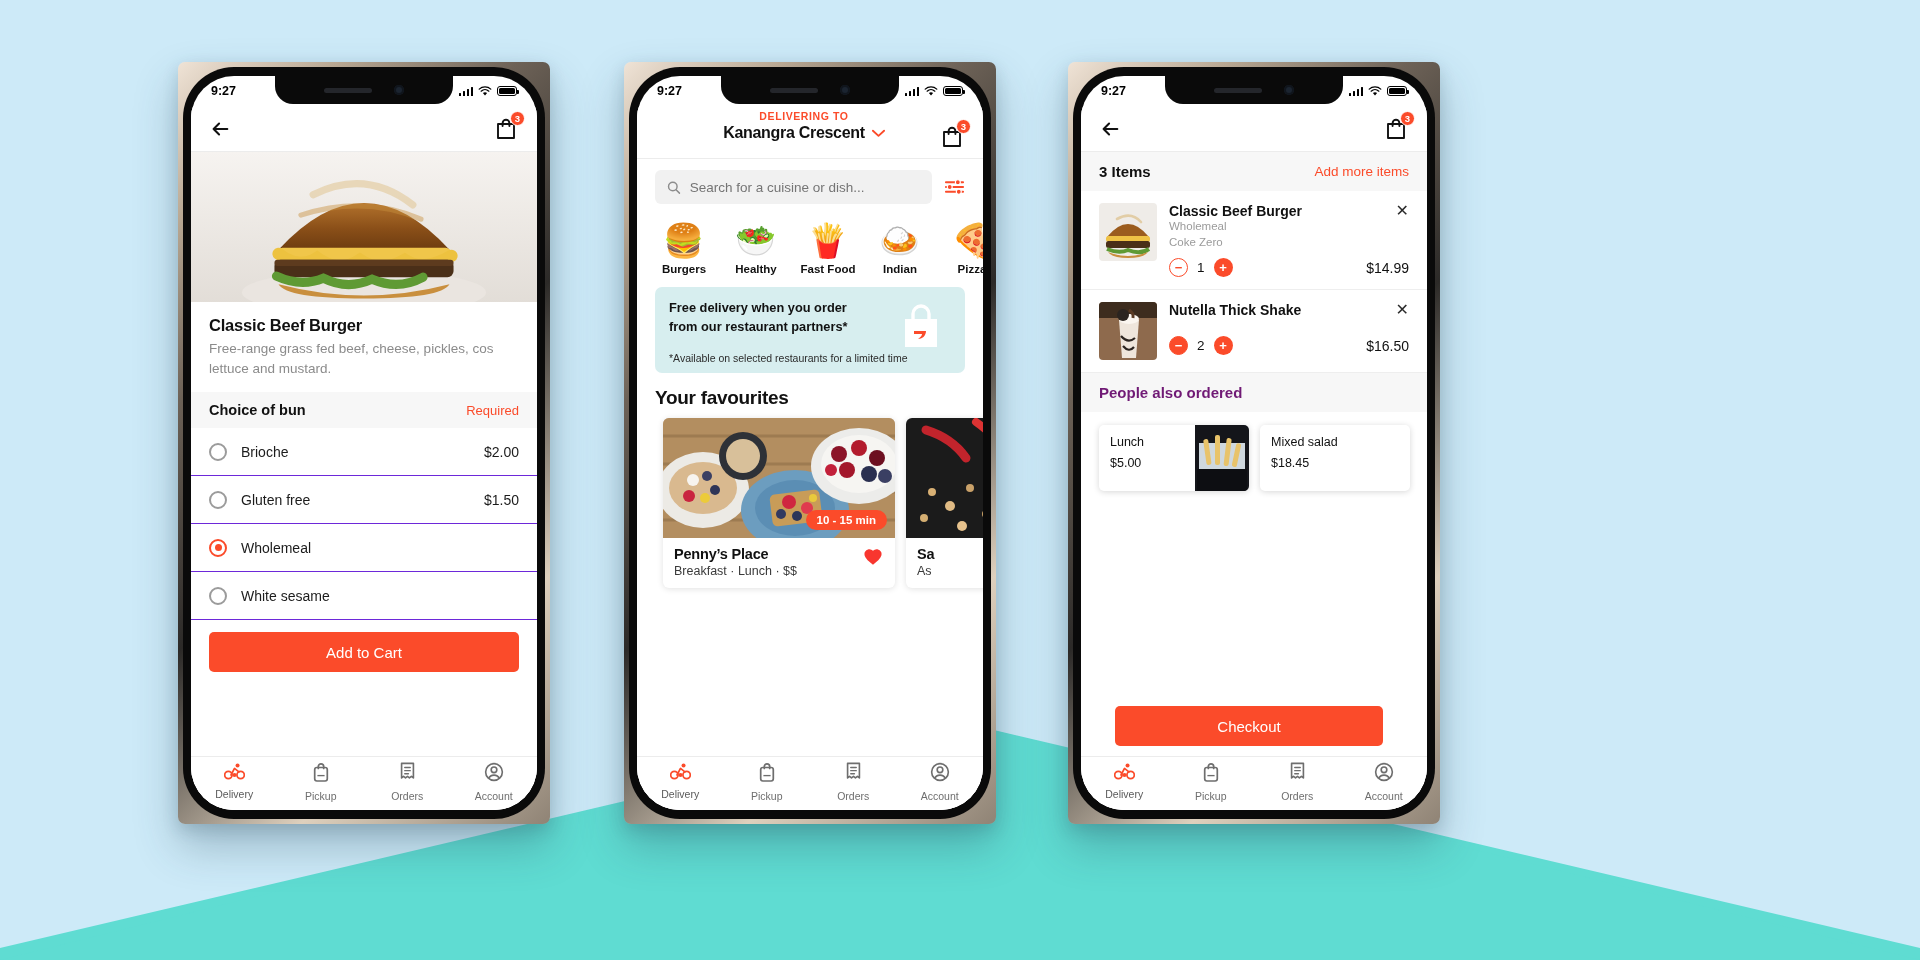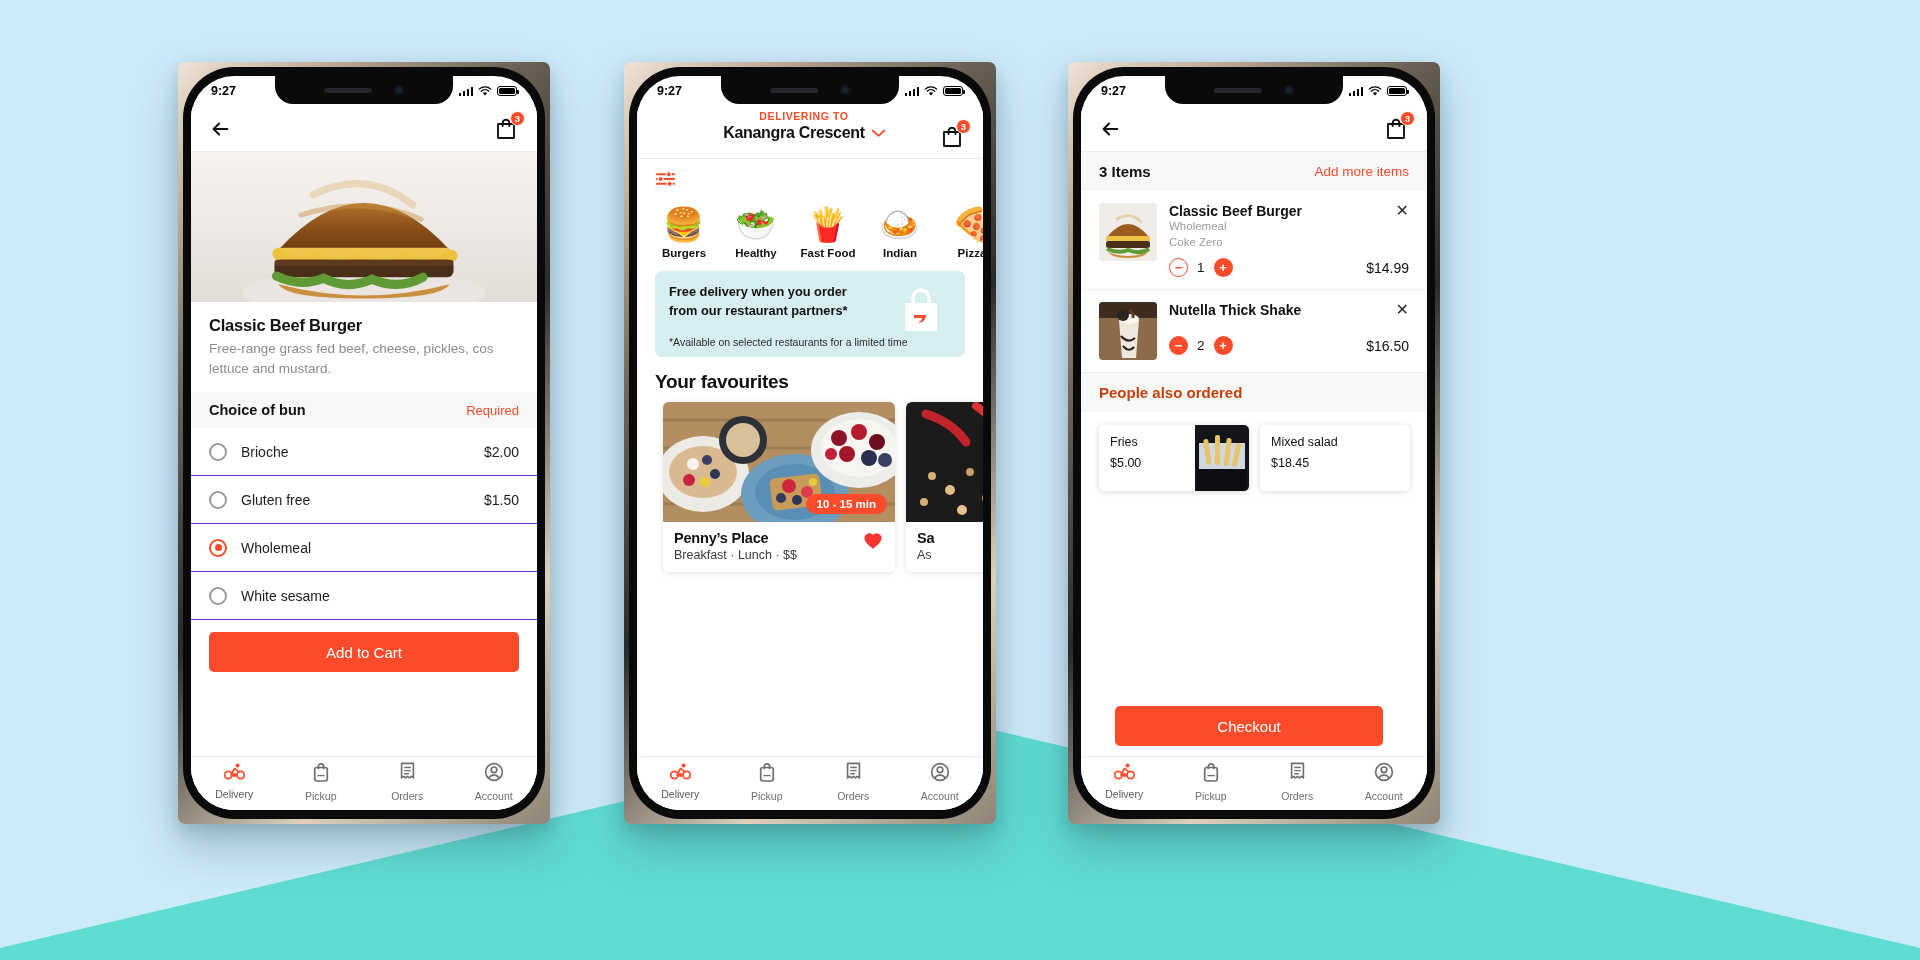"Search for a cuisine or" div.searchbox { html: none -> <div> <svg> <circle></circle> <path></path> </svg> <input> </div> }
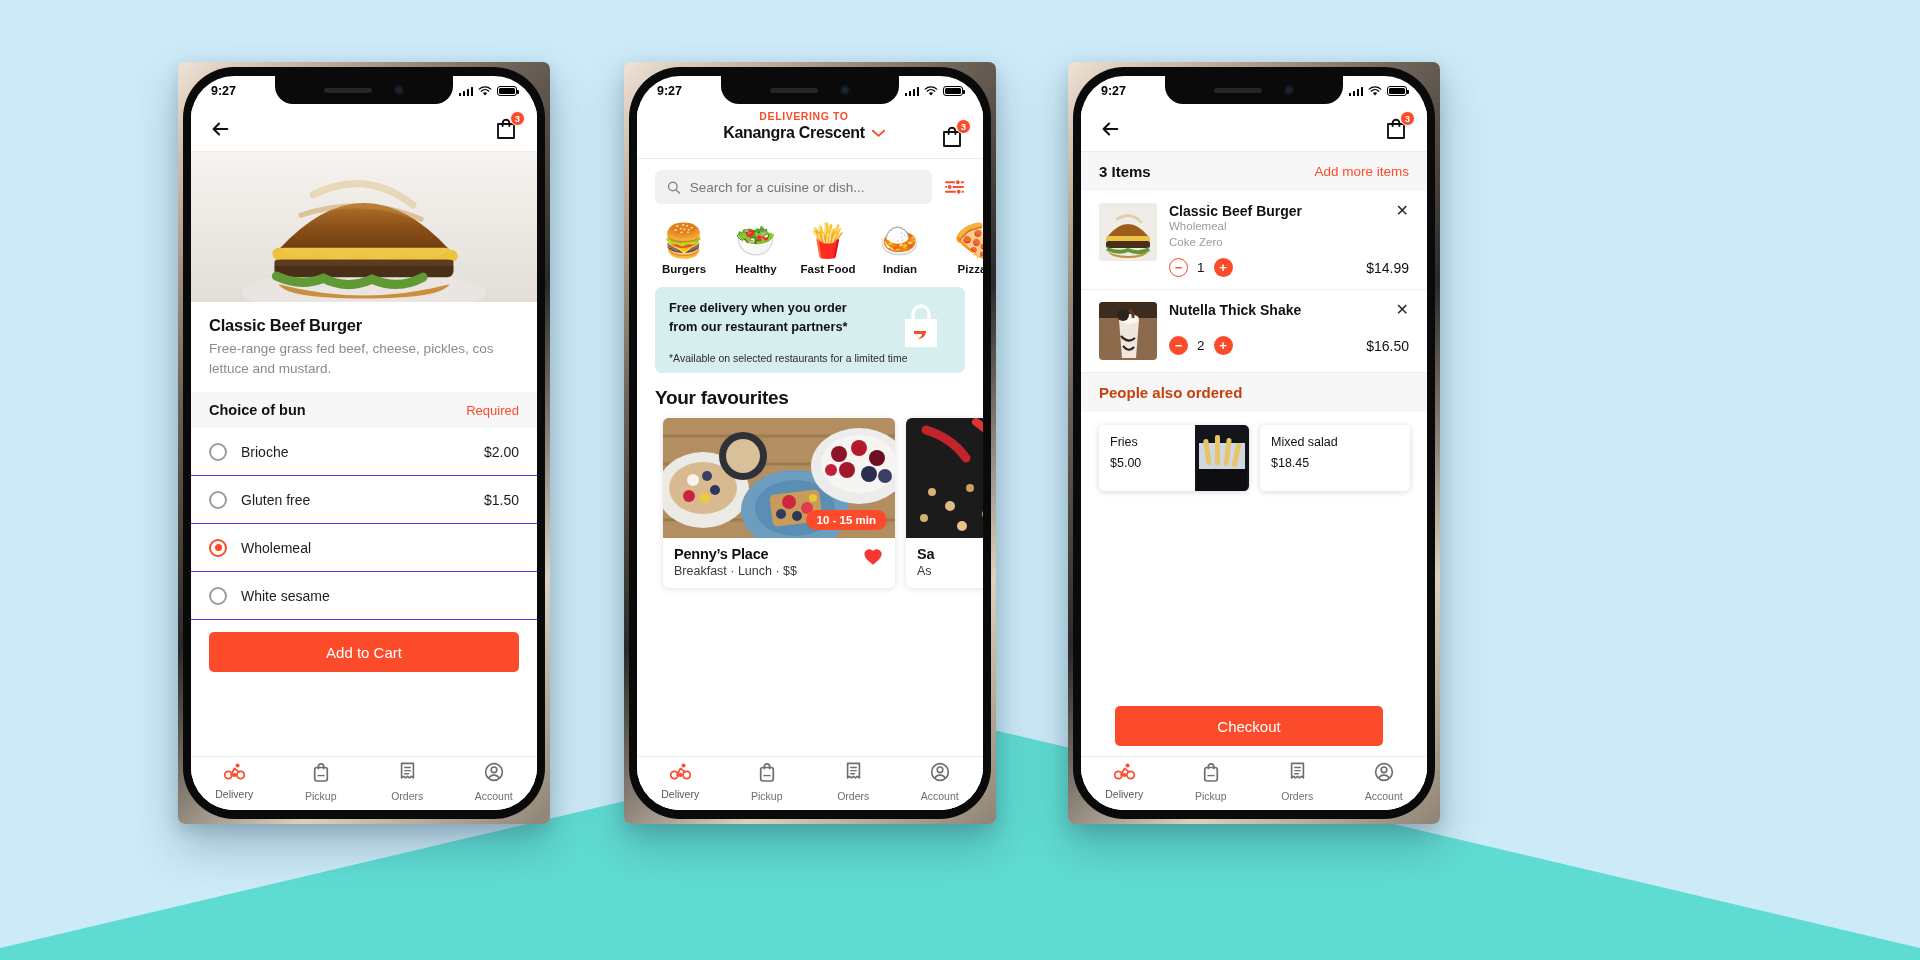"People also ordered" .pao-head { color: #c2410c -> #701a75 }
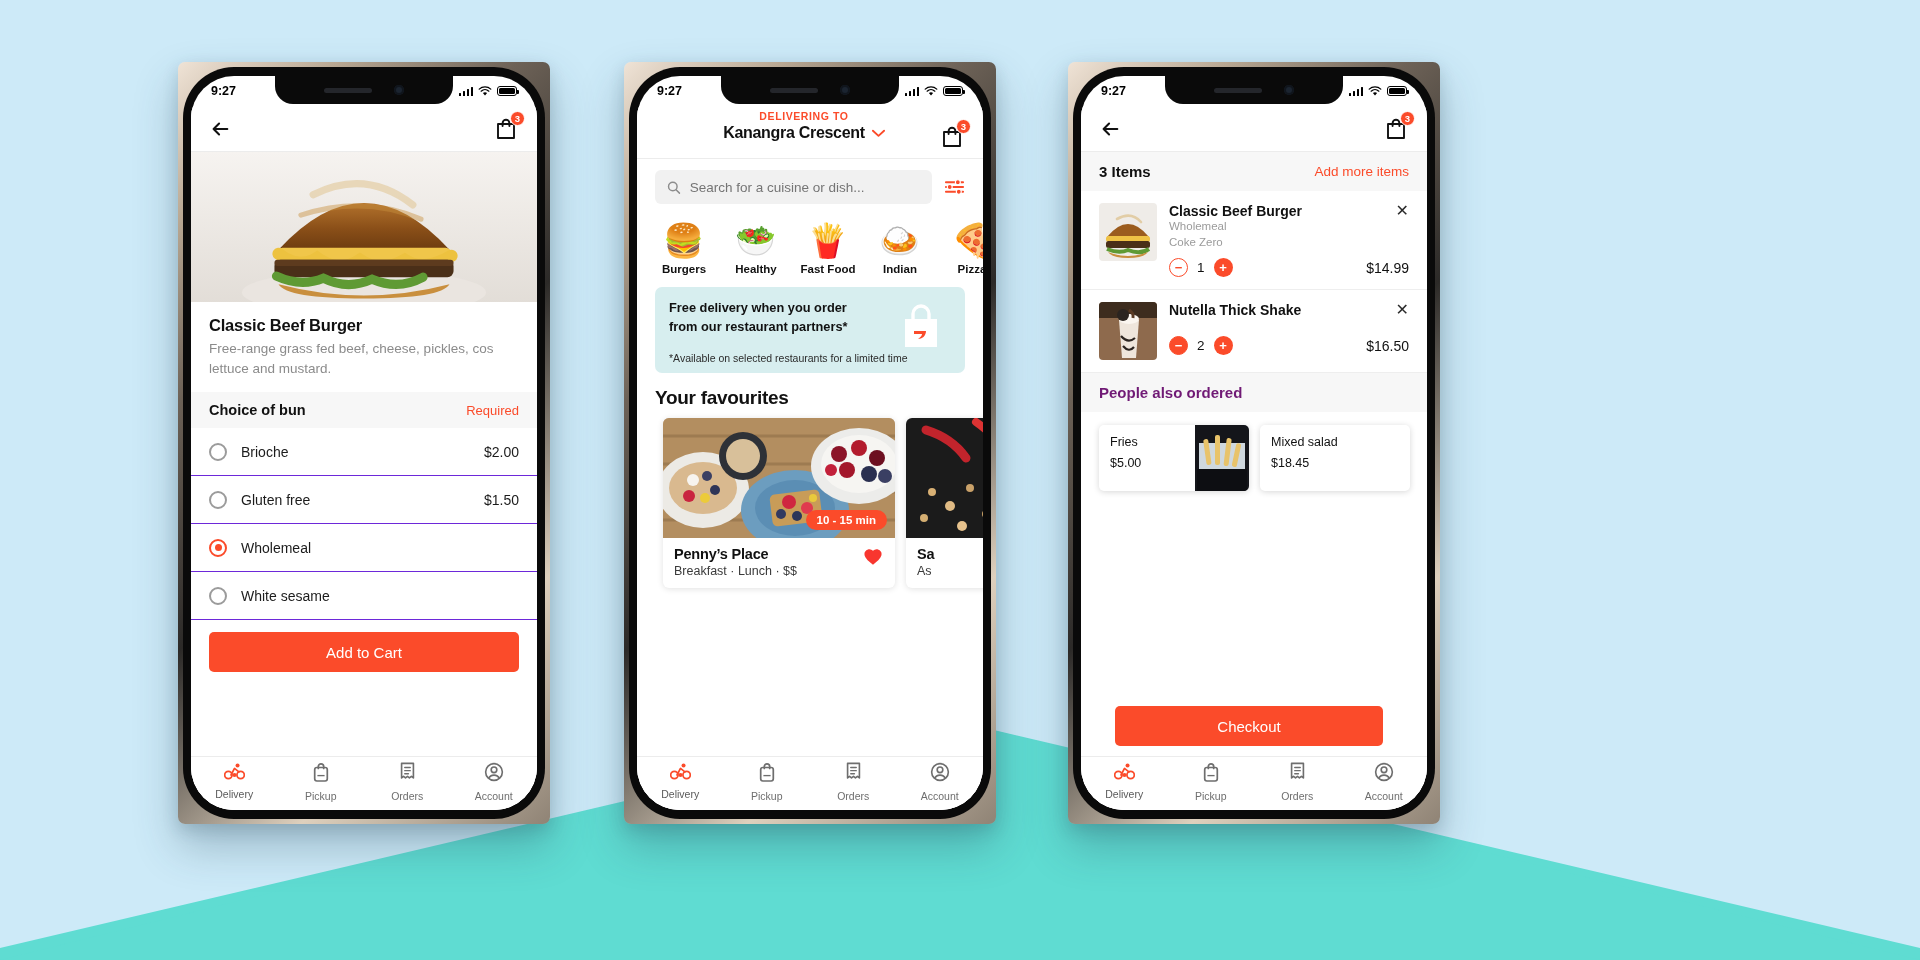"Fries" div.nm { text: Fries -> Lunch }
